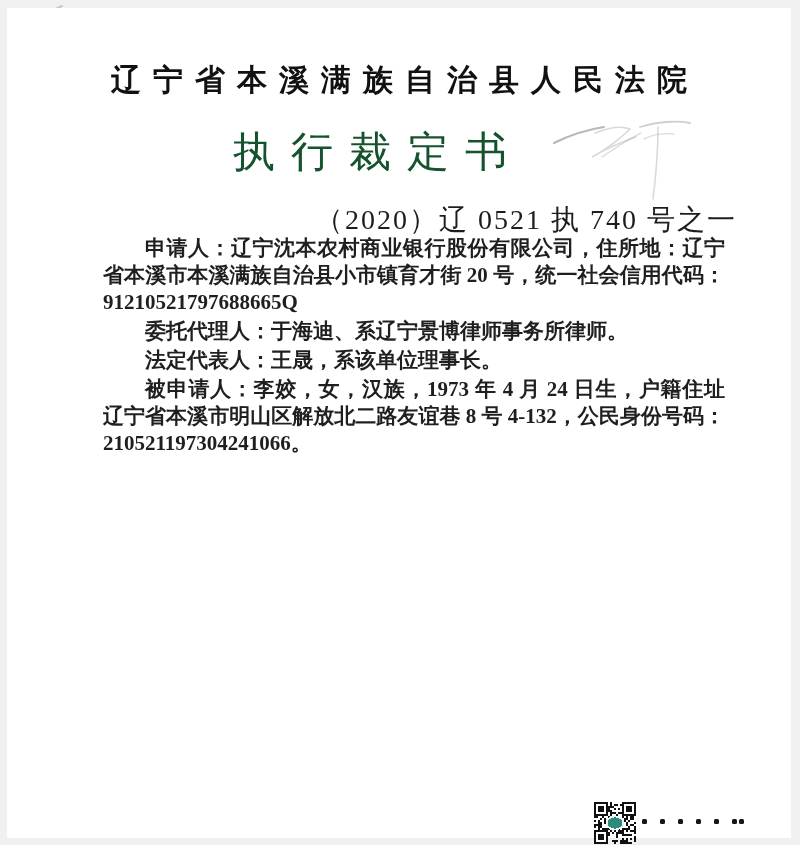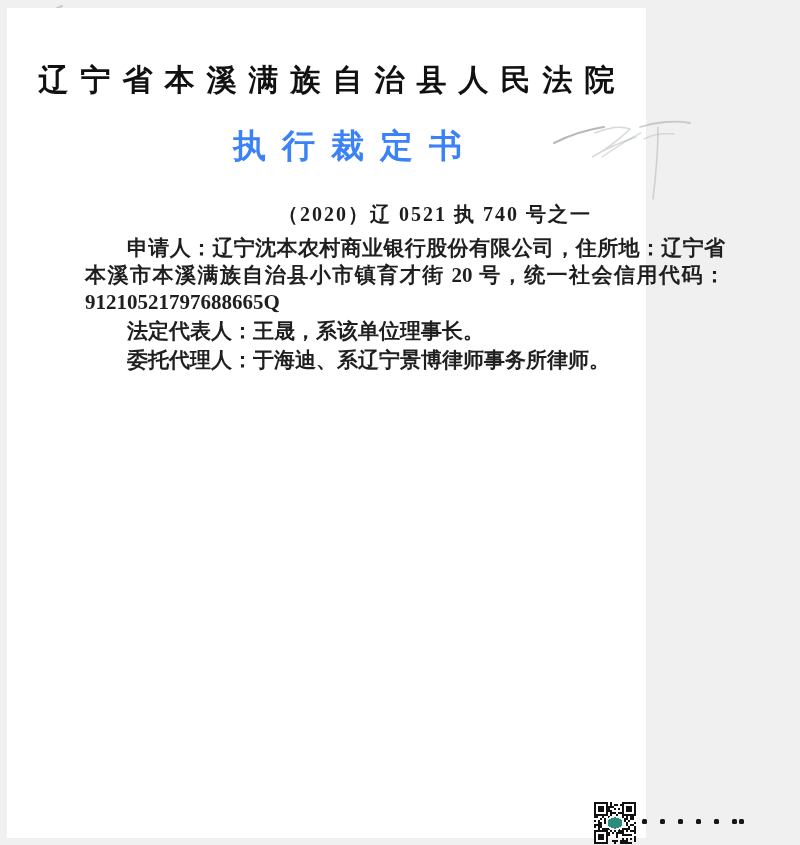"辽宁省本溪满族自治县人民法院" .page { width: 639px -> 784px }
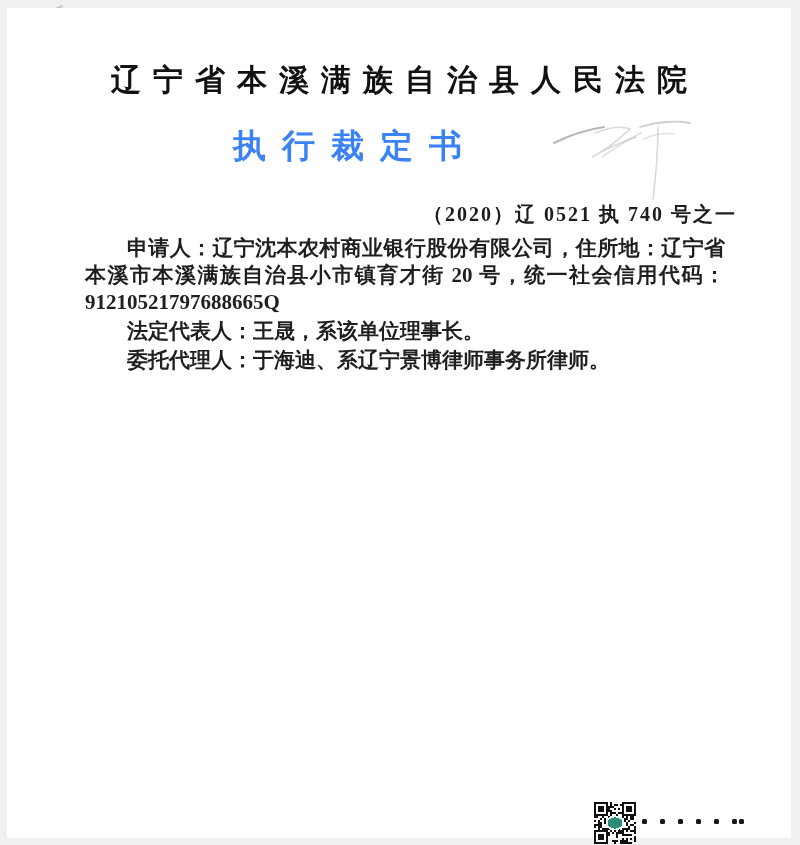"执行裁定书" .doc-title { color: #3b82f6 -> #14532d; font-size: 33px -> 42px; font-weight: bold -> normal }
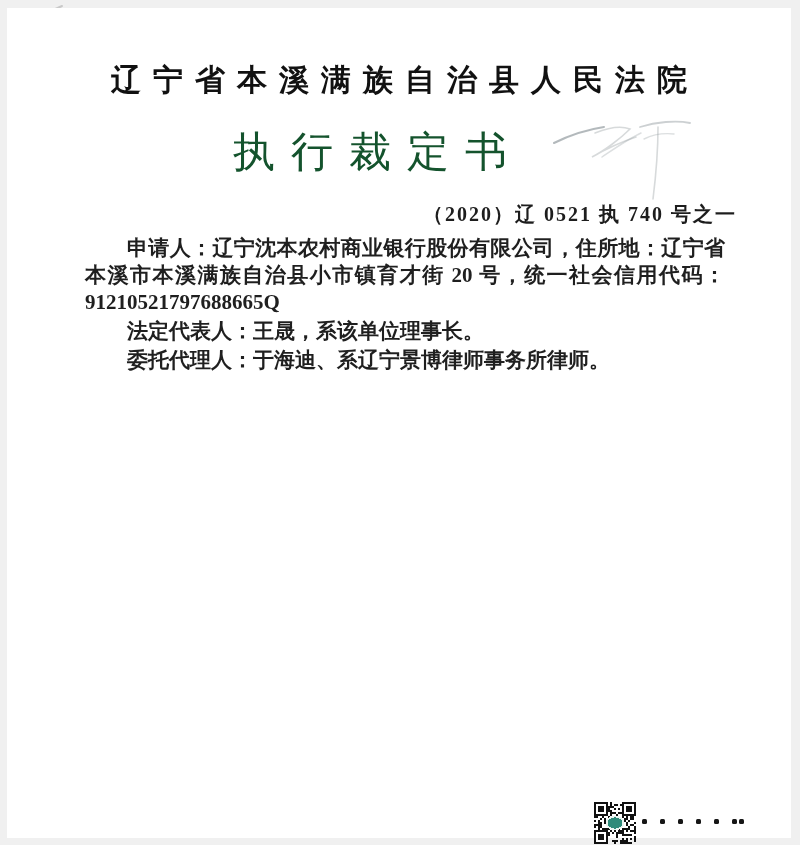"（2020）辽 0521 执 740 号之一" .case-number { font-size: 20px -> 28px; font-weight: 700 -> 400 }
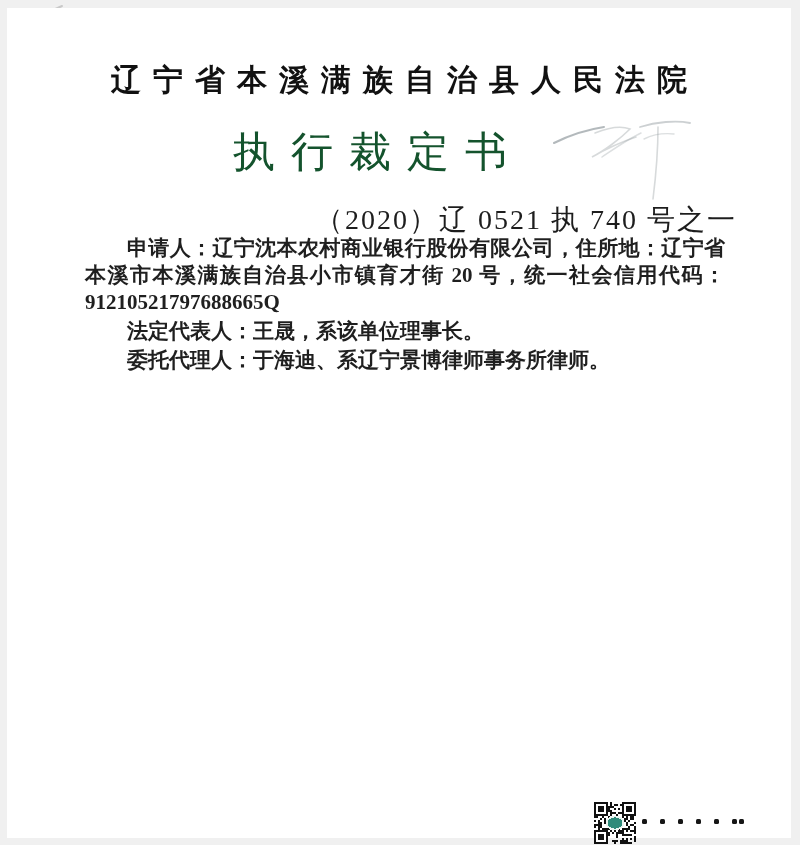"申请人：辽宁沈本农村商业银行股份有限公司，住所地：辽宁省本溪市本溪满族自治县小市" .doc-body p { margin: 0 0 2px 0 -> 0 0 2px 18px }
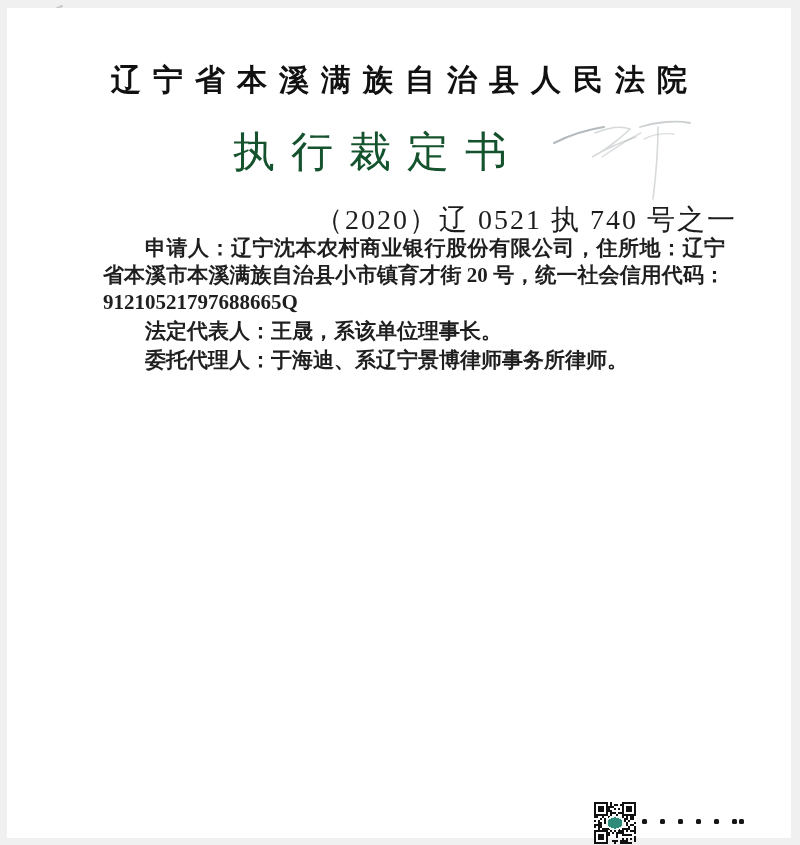"法定代表人：王晟，系该单位理事长。" p { order: before "委托代理人：于海迪、系辽宁景博律师事务所律师。" -> after "委托代理人：于海迪、系辽宁景博律师事务所律师。" }
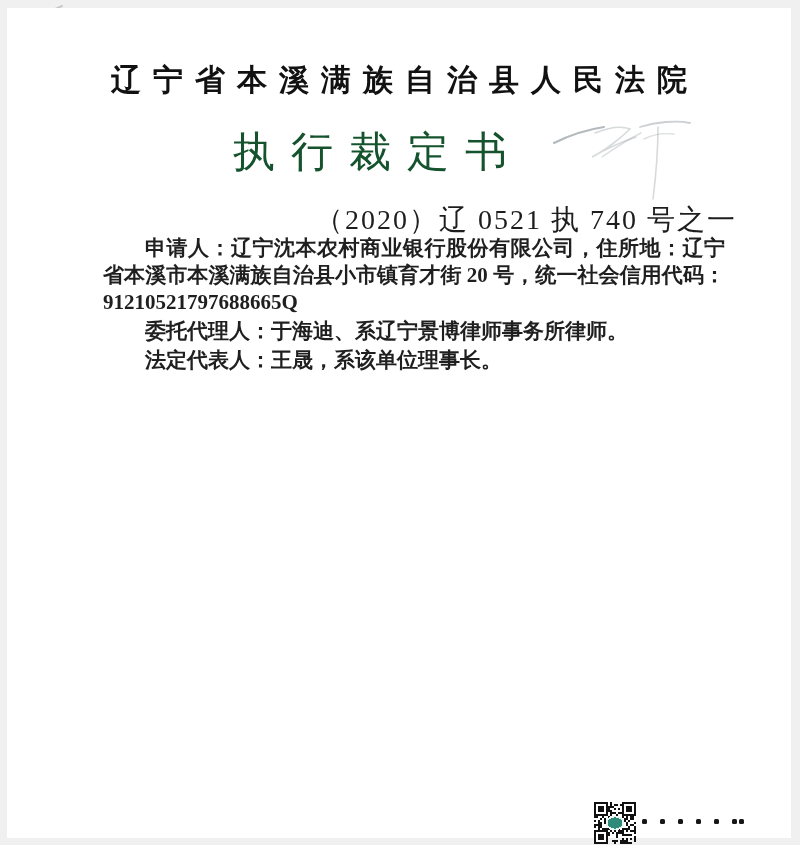"被申请人：李姣，女，汉族，1973 年 4 月 24" p { html: none -> <p>被申请人：李姣，女，汉族，1973 年 4 月 24 日生，户籍住址辽宁省本溪市明山区解放北二路友谊巷 8 号 4-132，公民身份号码：210521197304241066。</p> }
